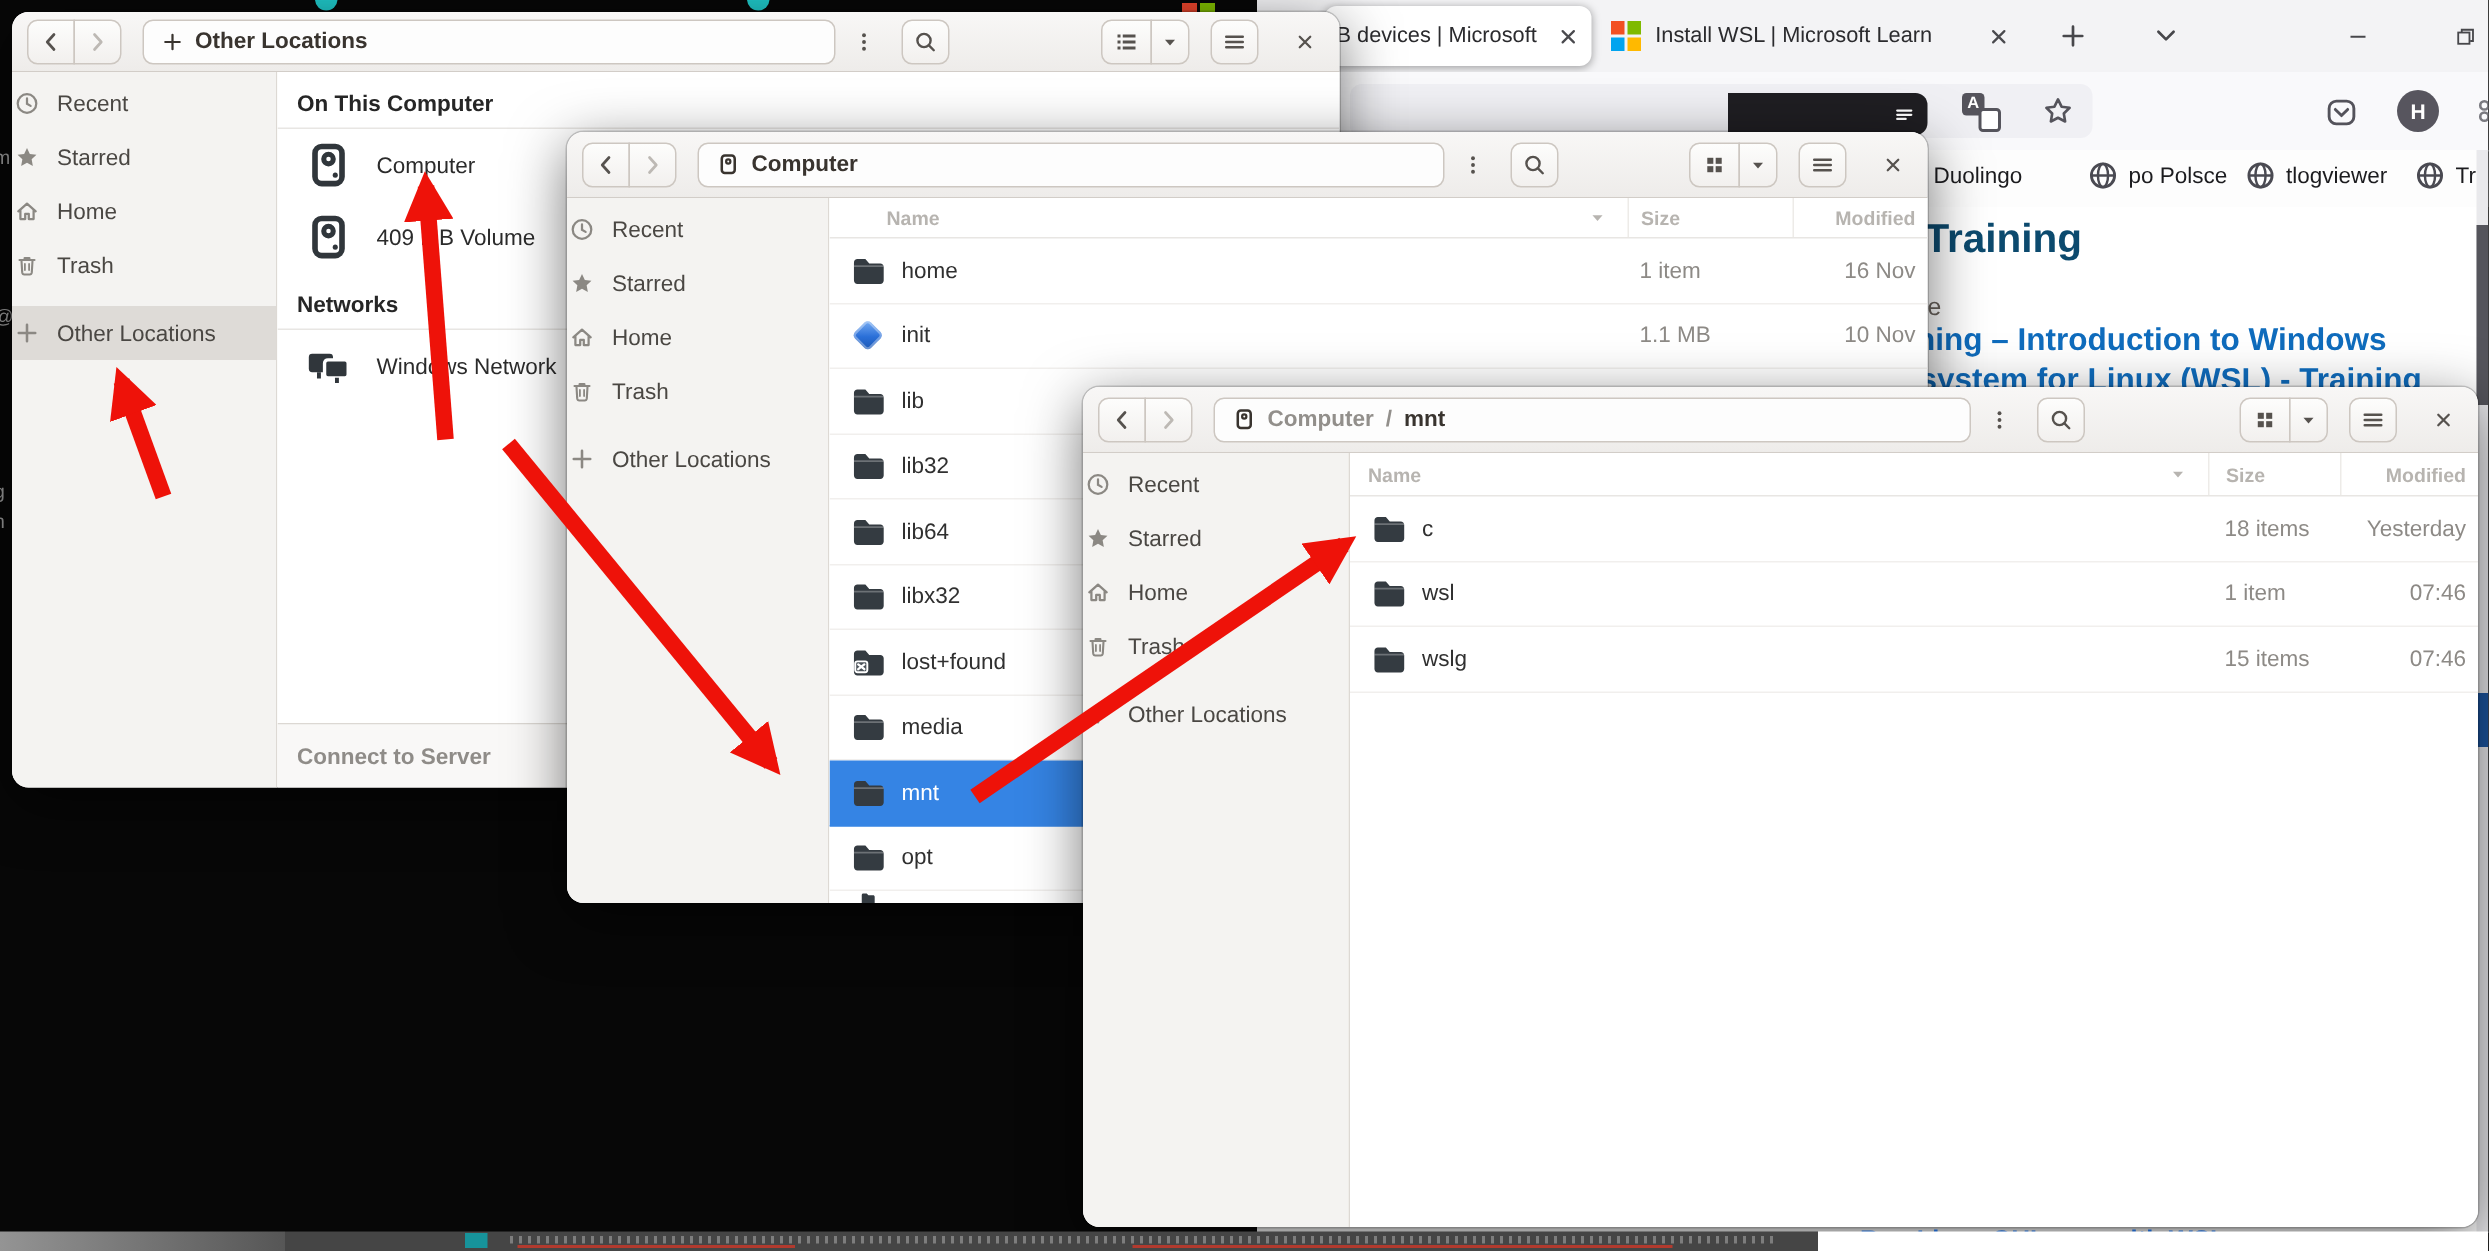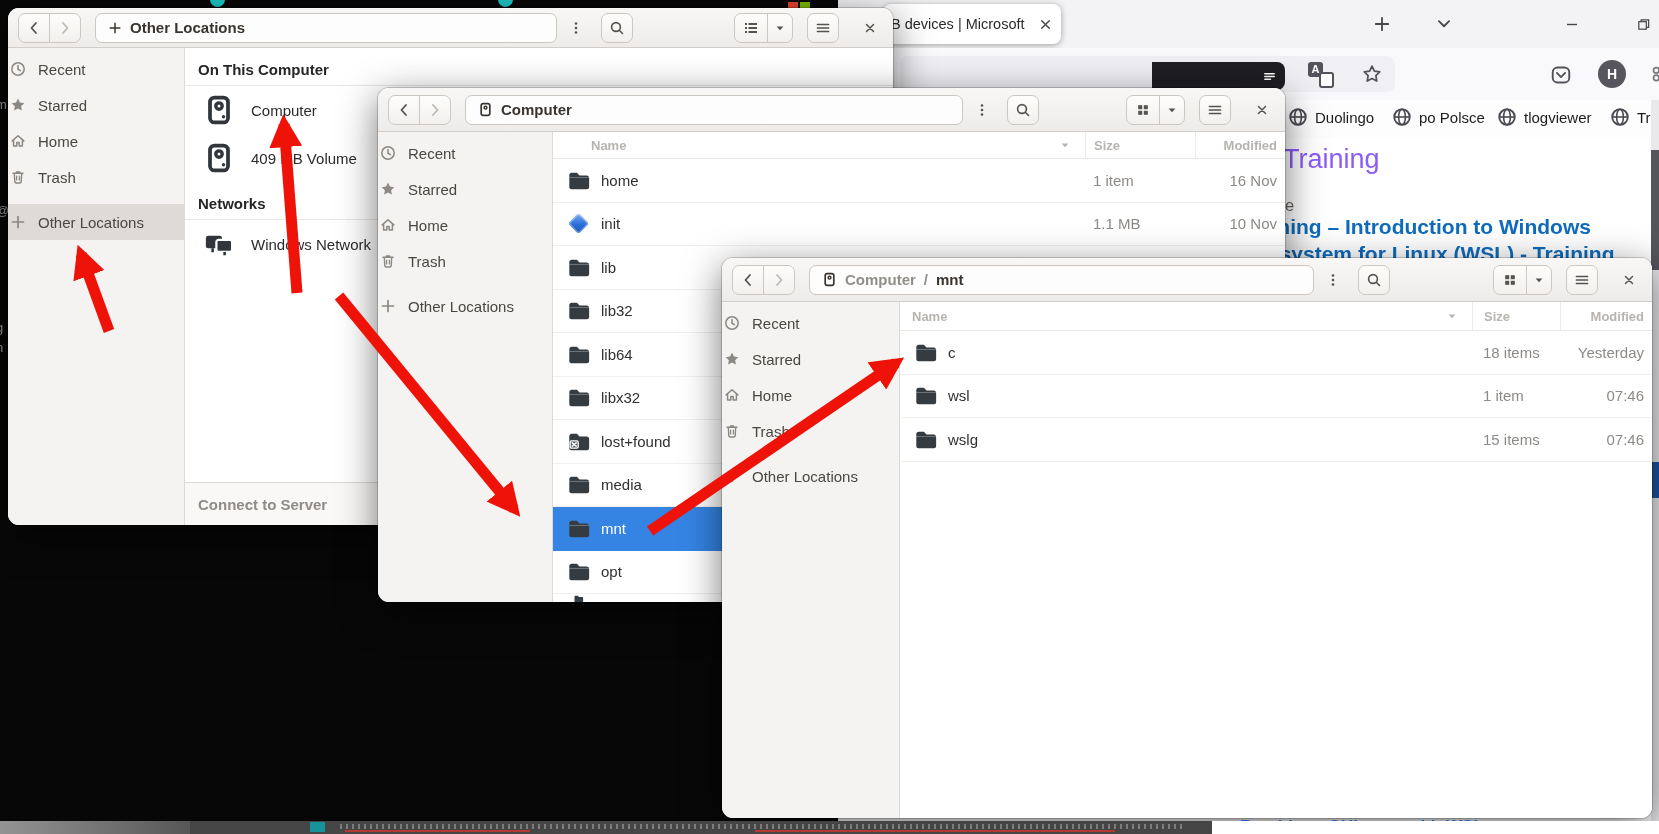"Install WSL | Microsoft Learn" div.tab { html: none -> <div> <span> <i></i> <i></i> <i></i> <i></i> </span> <span>Install WSL | Microsoft Learn</span> <span> <svg> <path></path> </svg> </span> </div> }
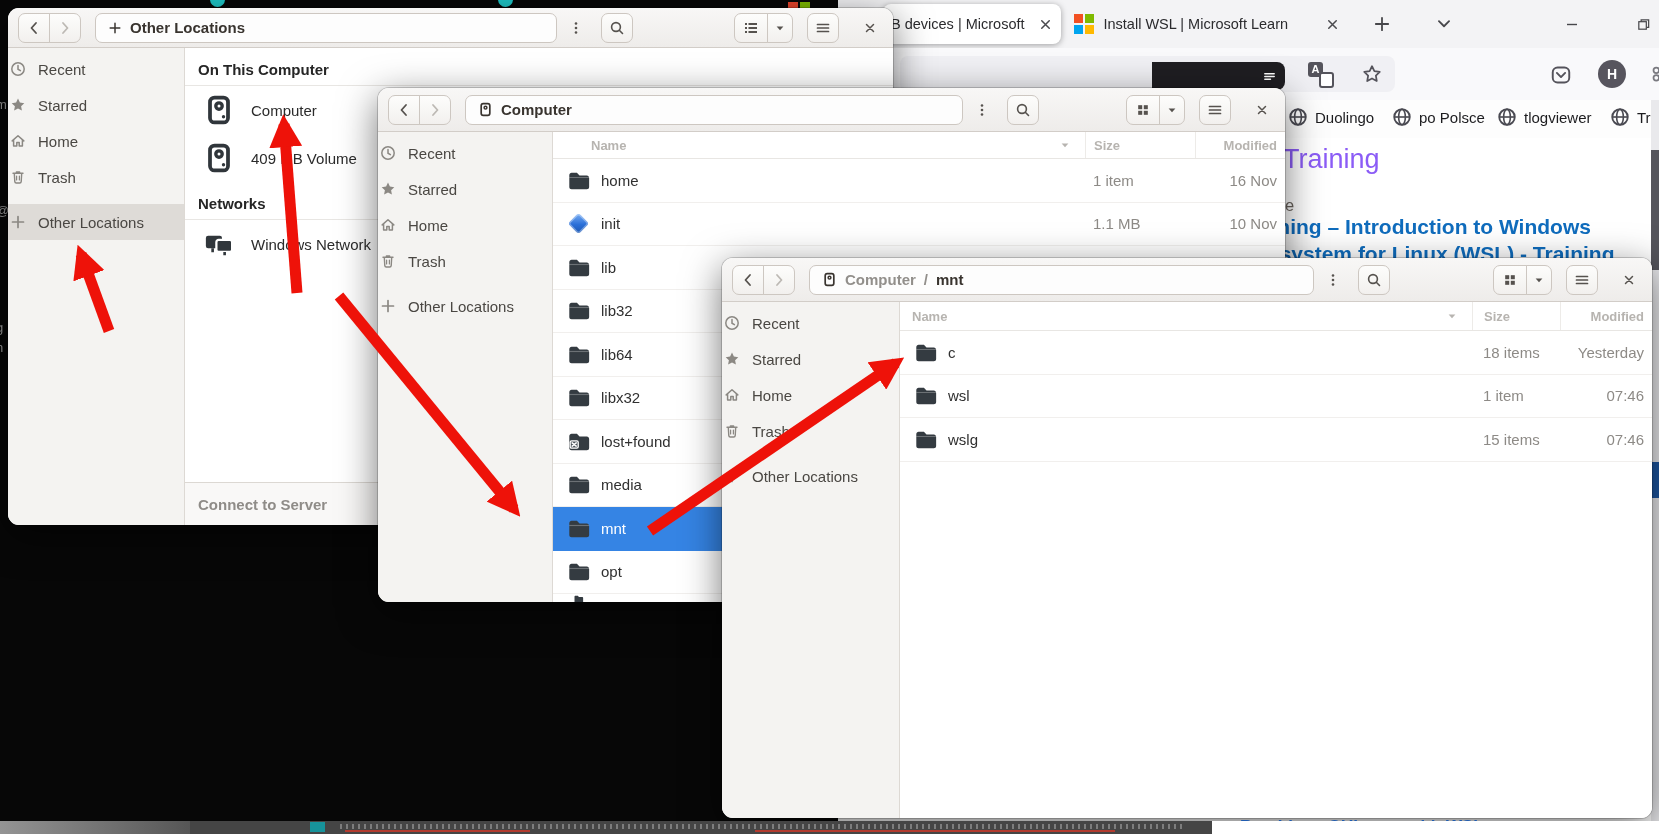"Duolingo" span.bm { left: 450px -> 424px }
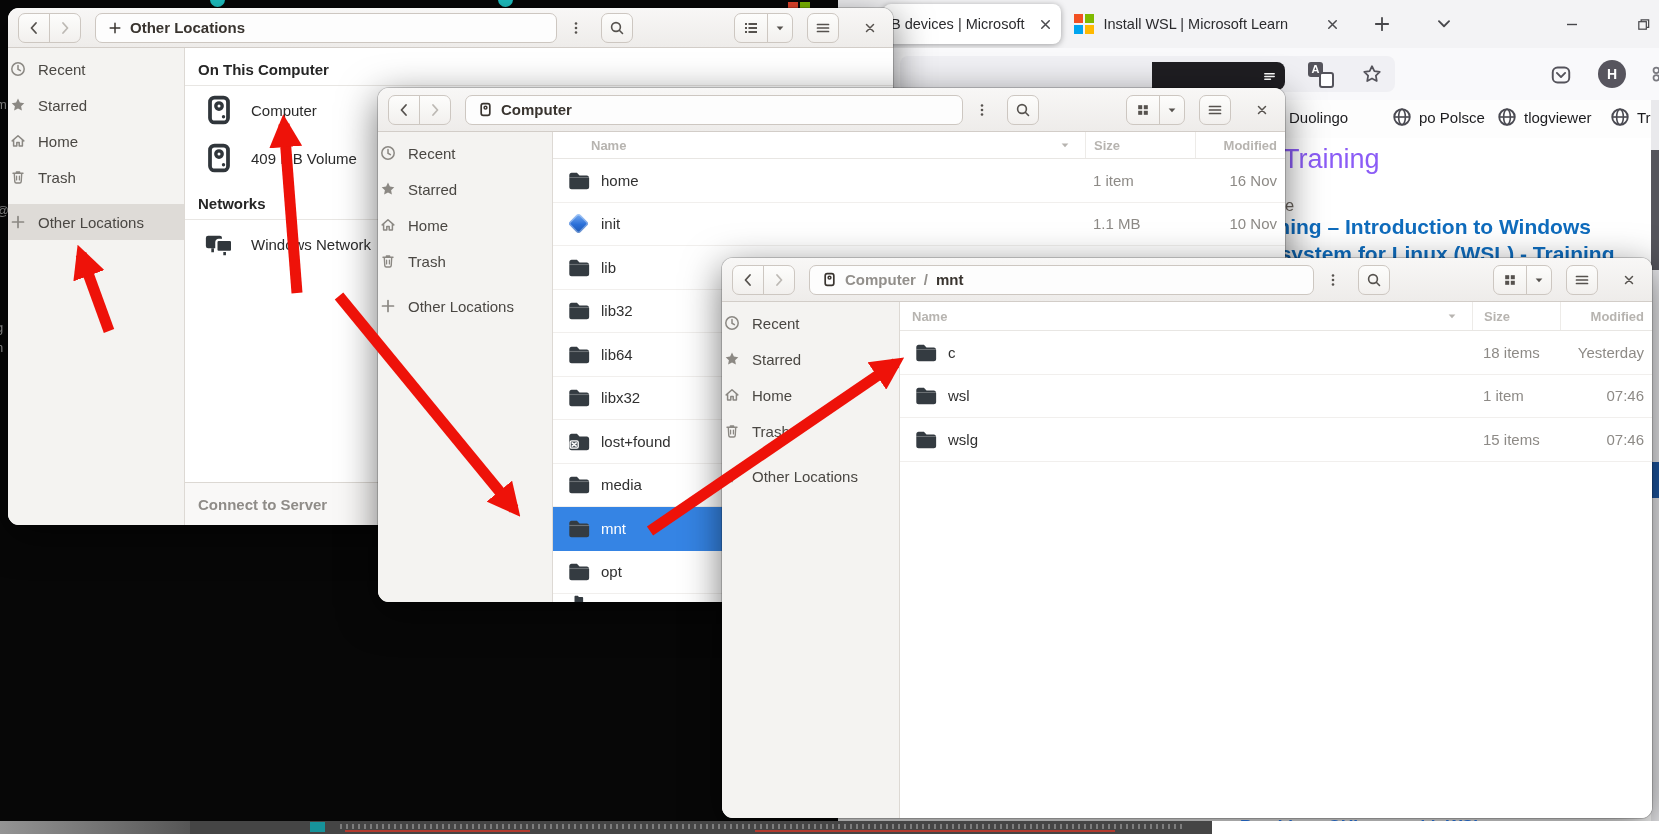"Training" #brand { color: #8b5cf6 -> #0c4a6e; font-weight: normal -> bold }
